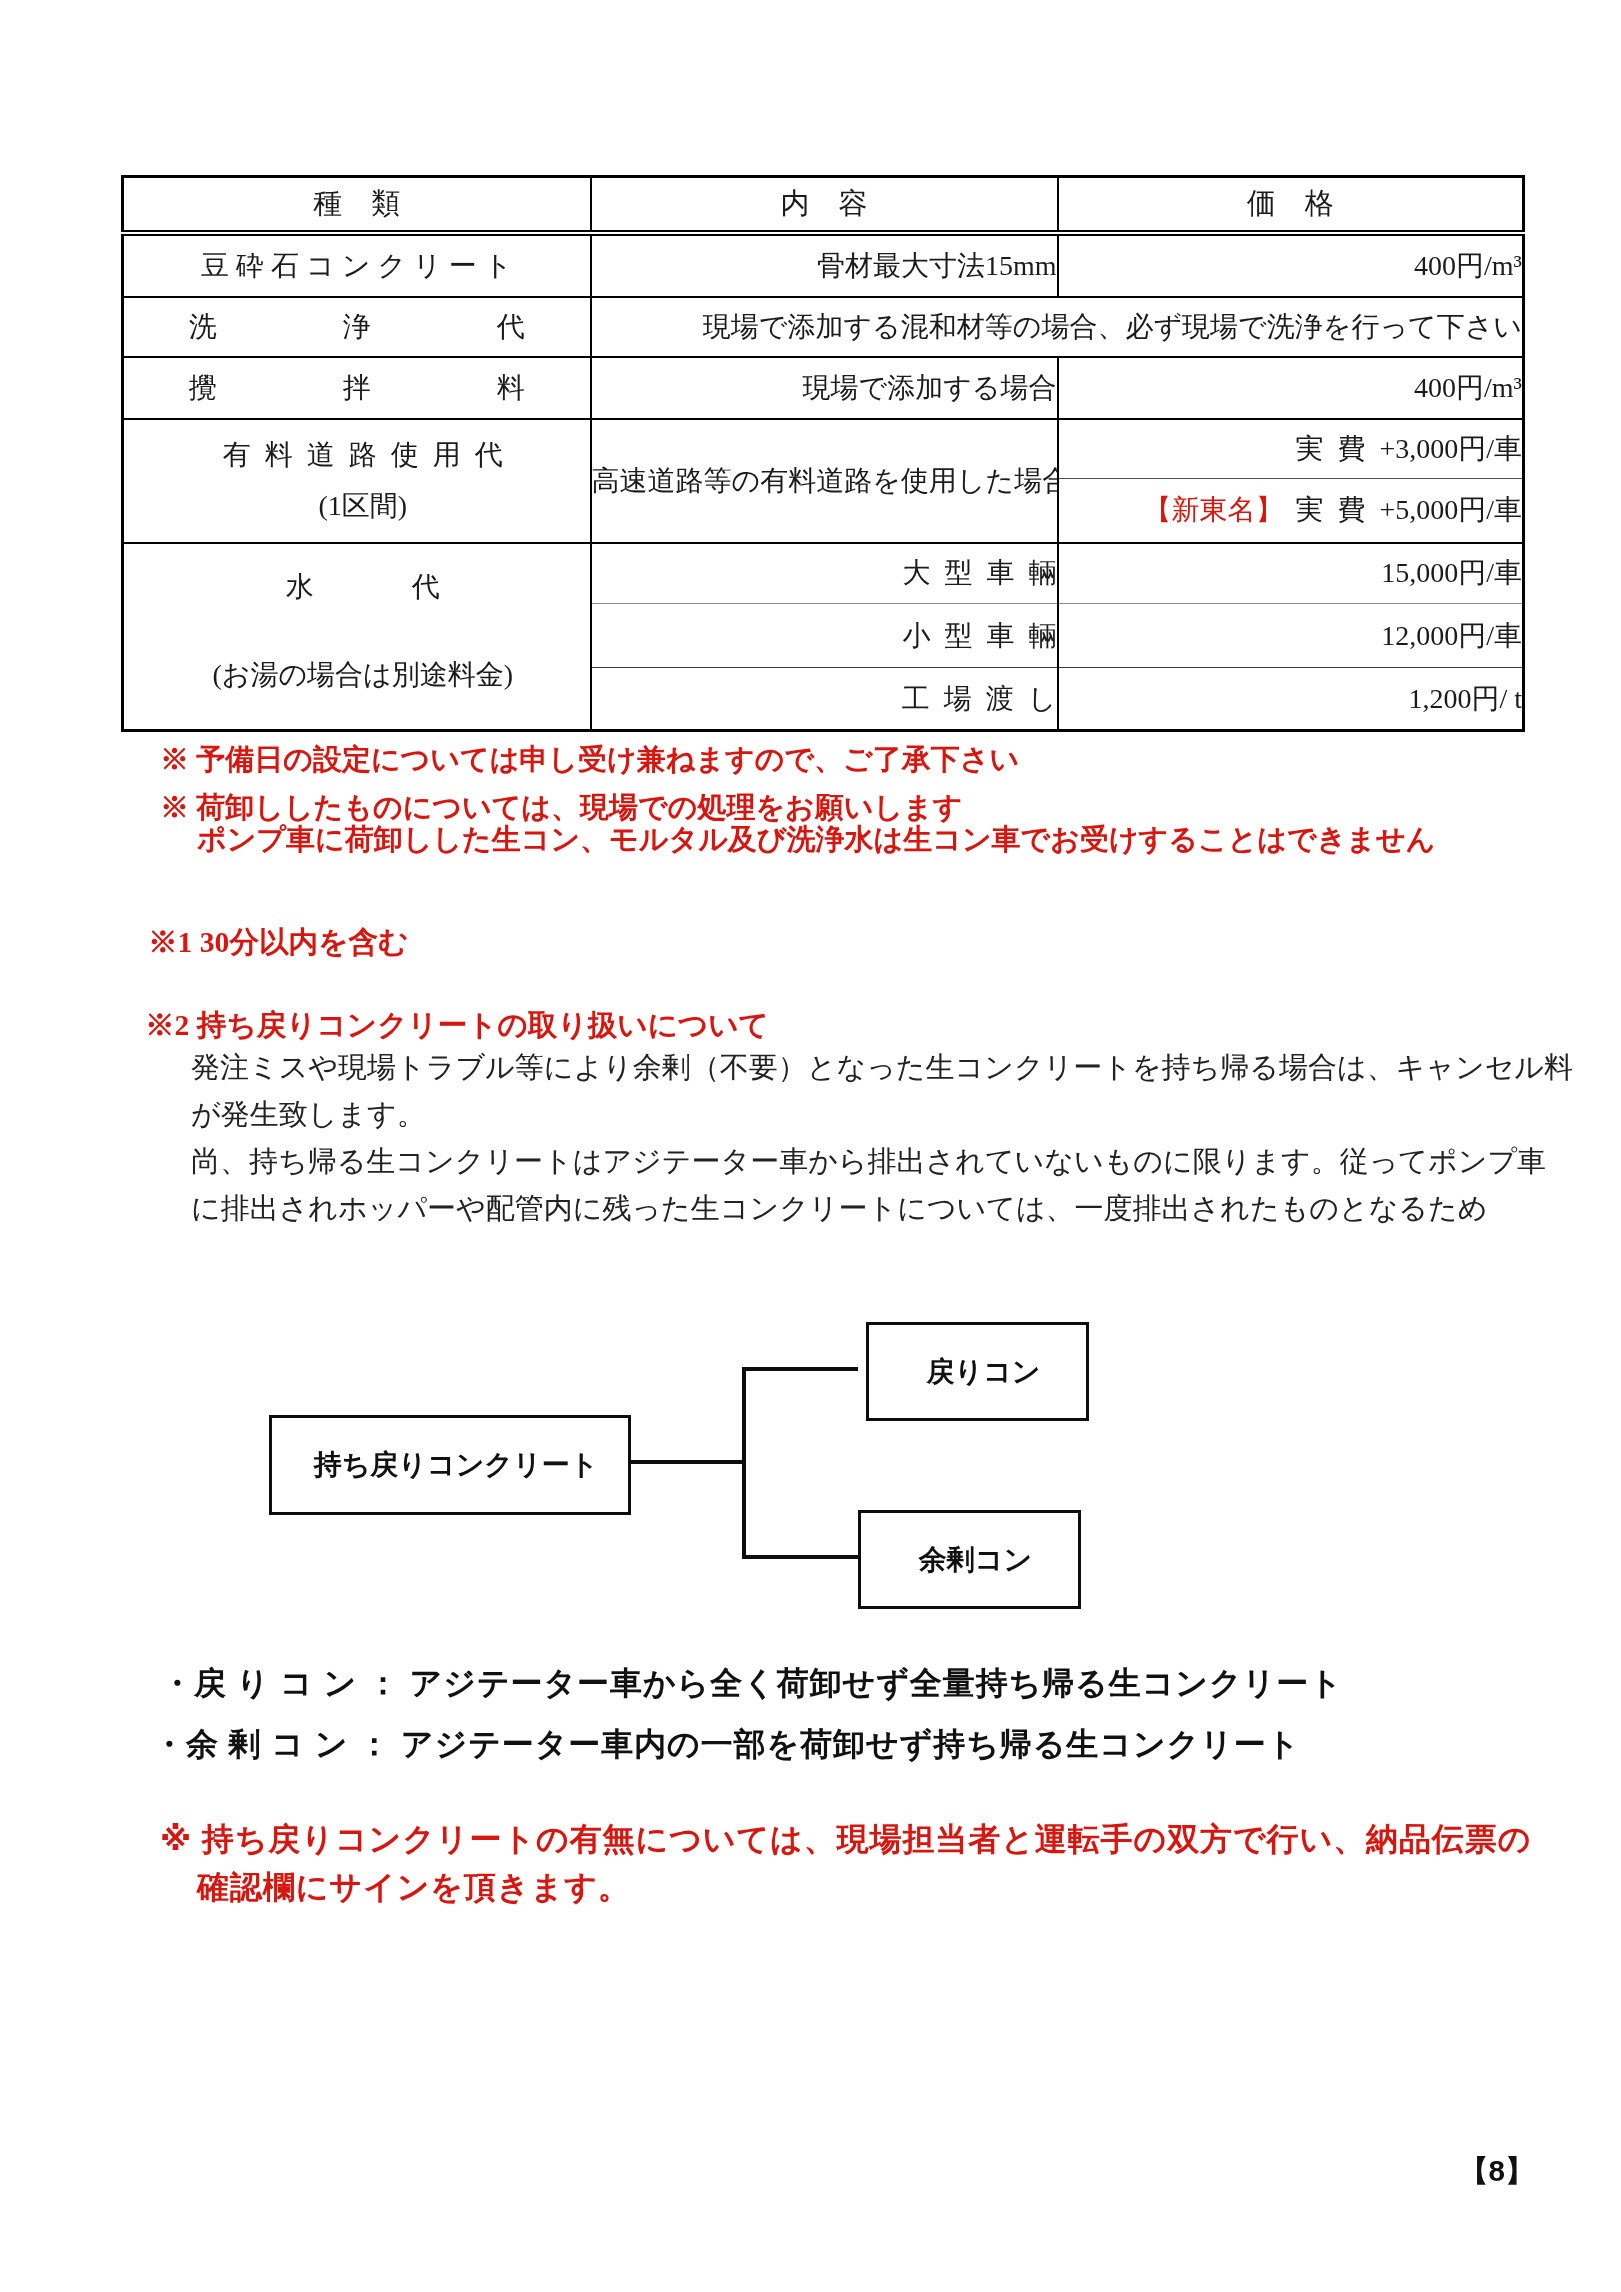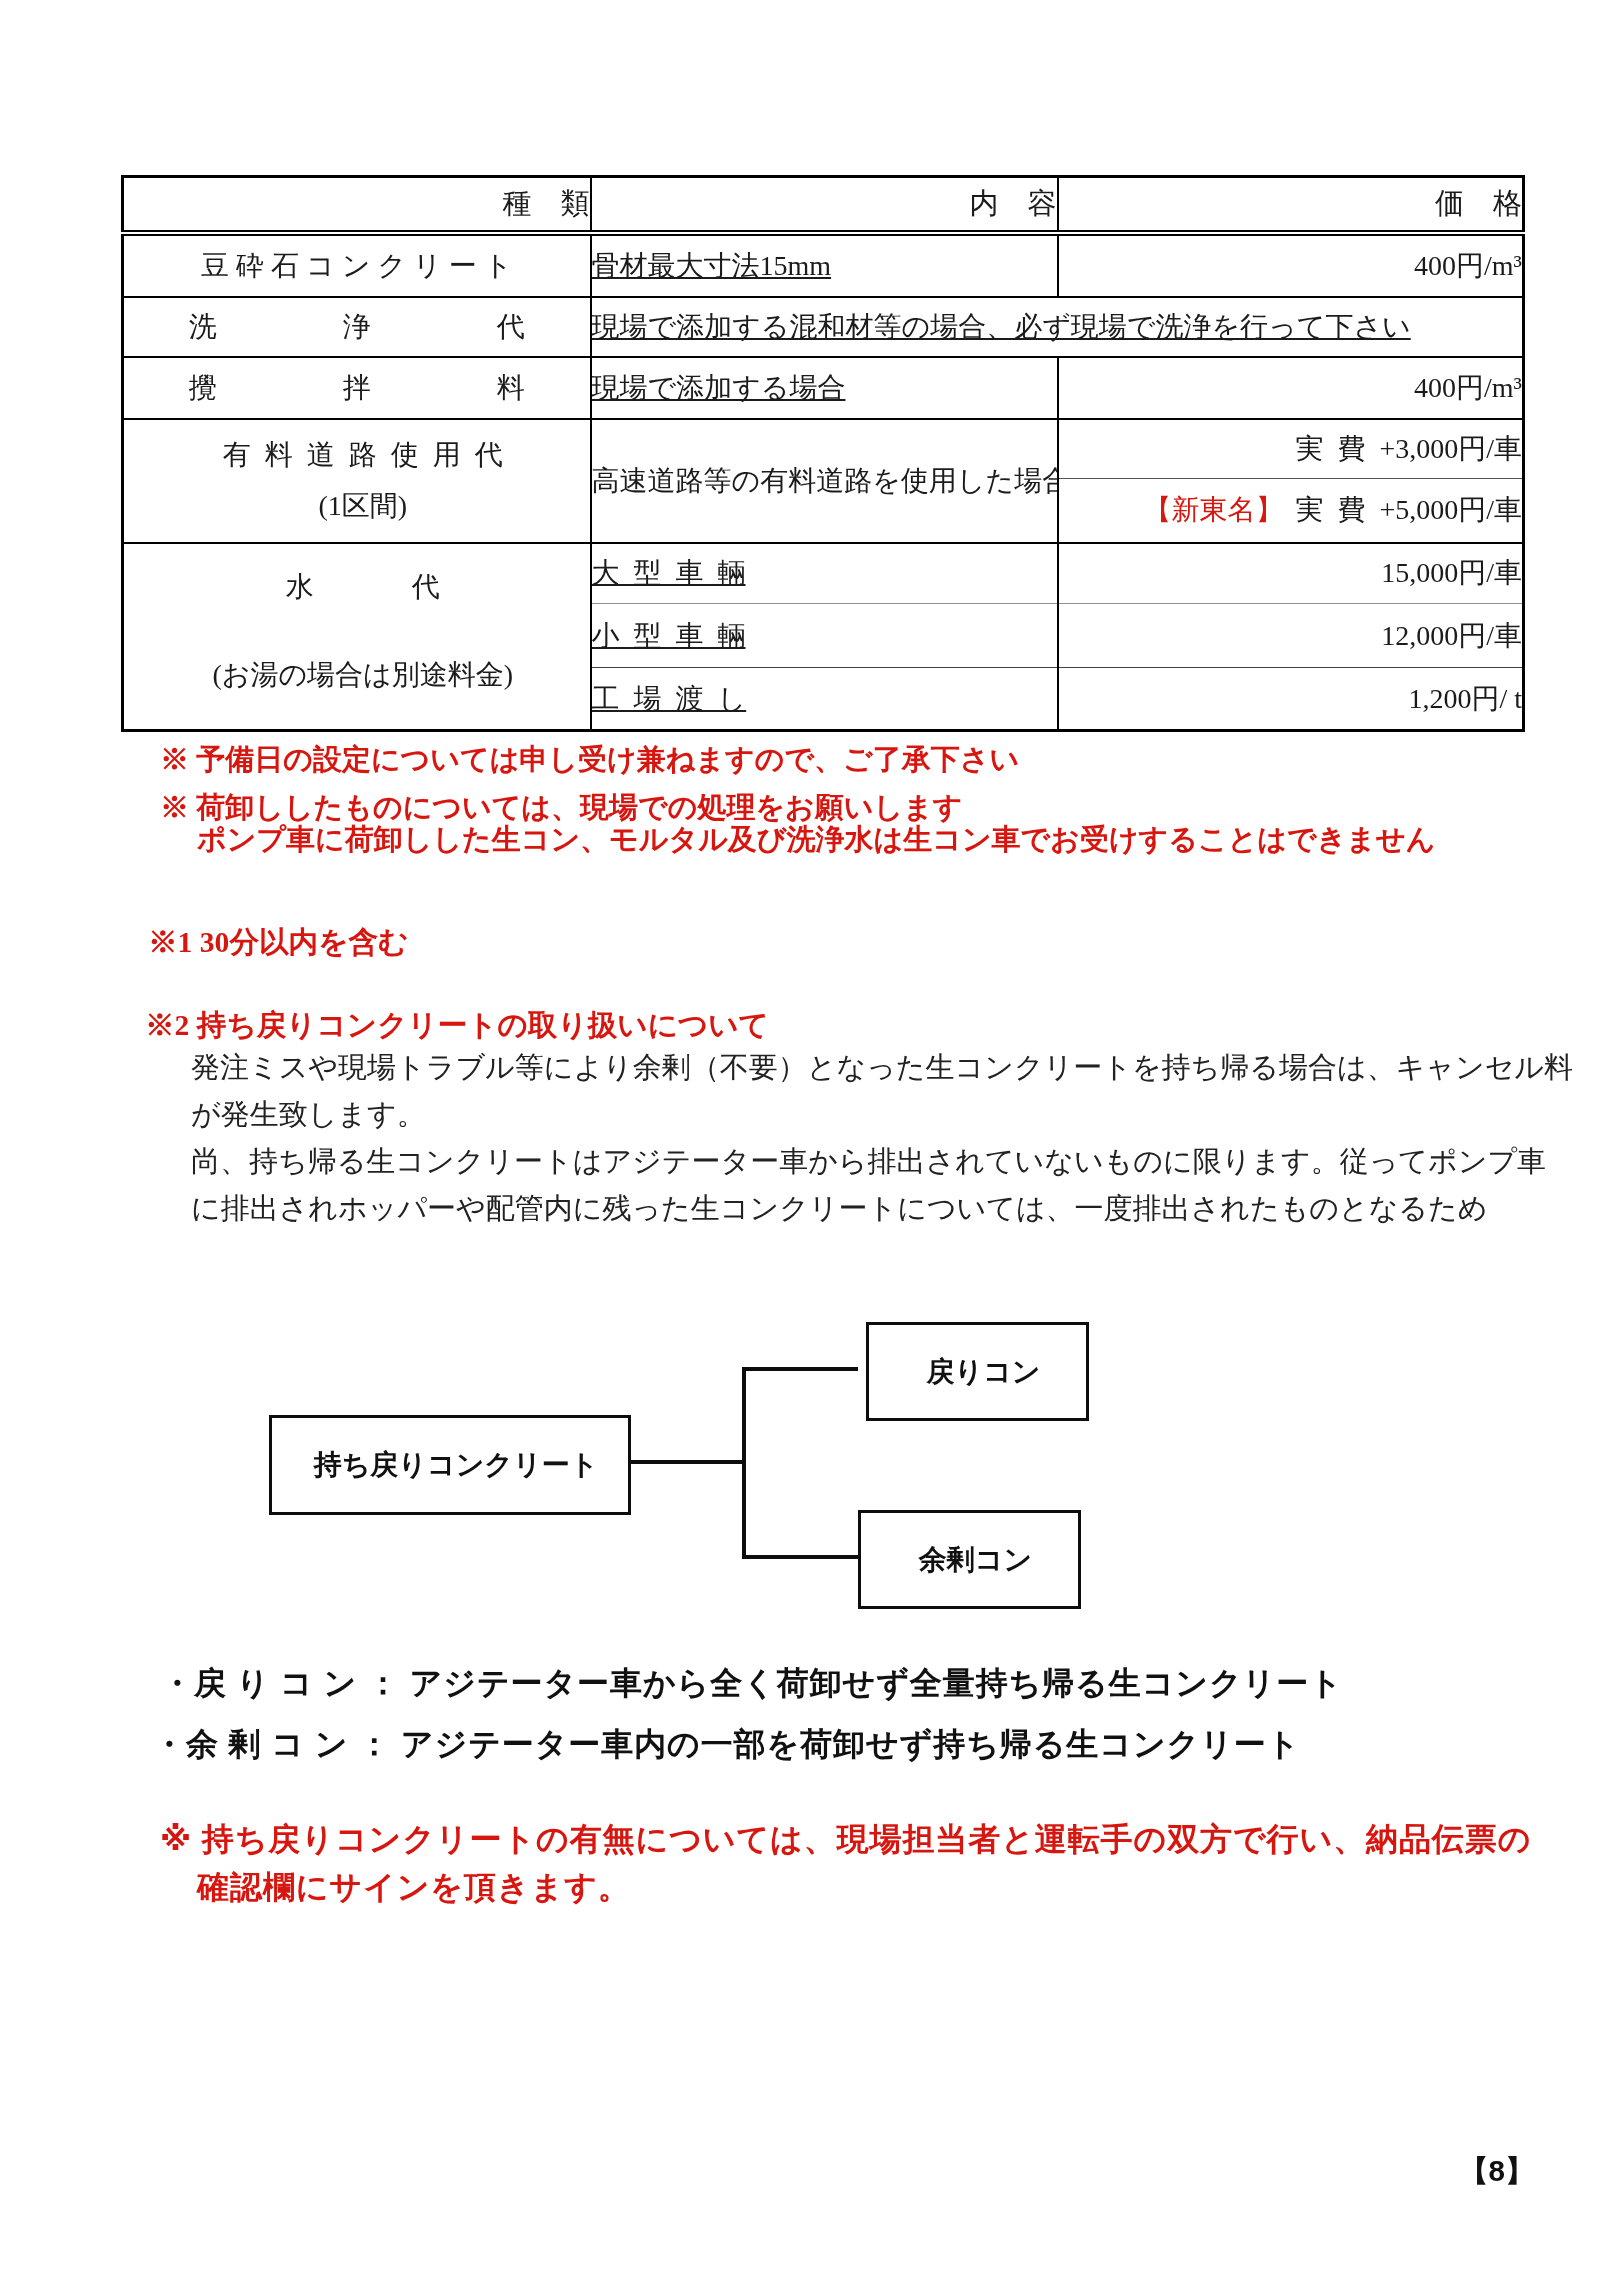"種 類" td.hdr { text-align: right -> center }
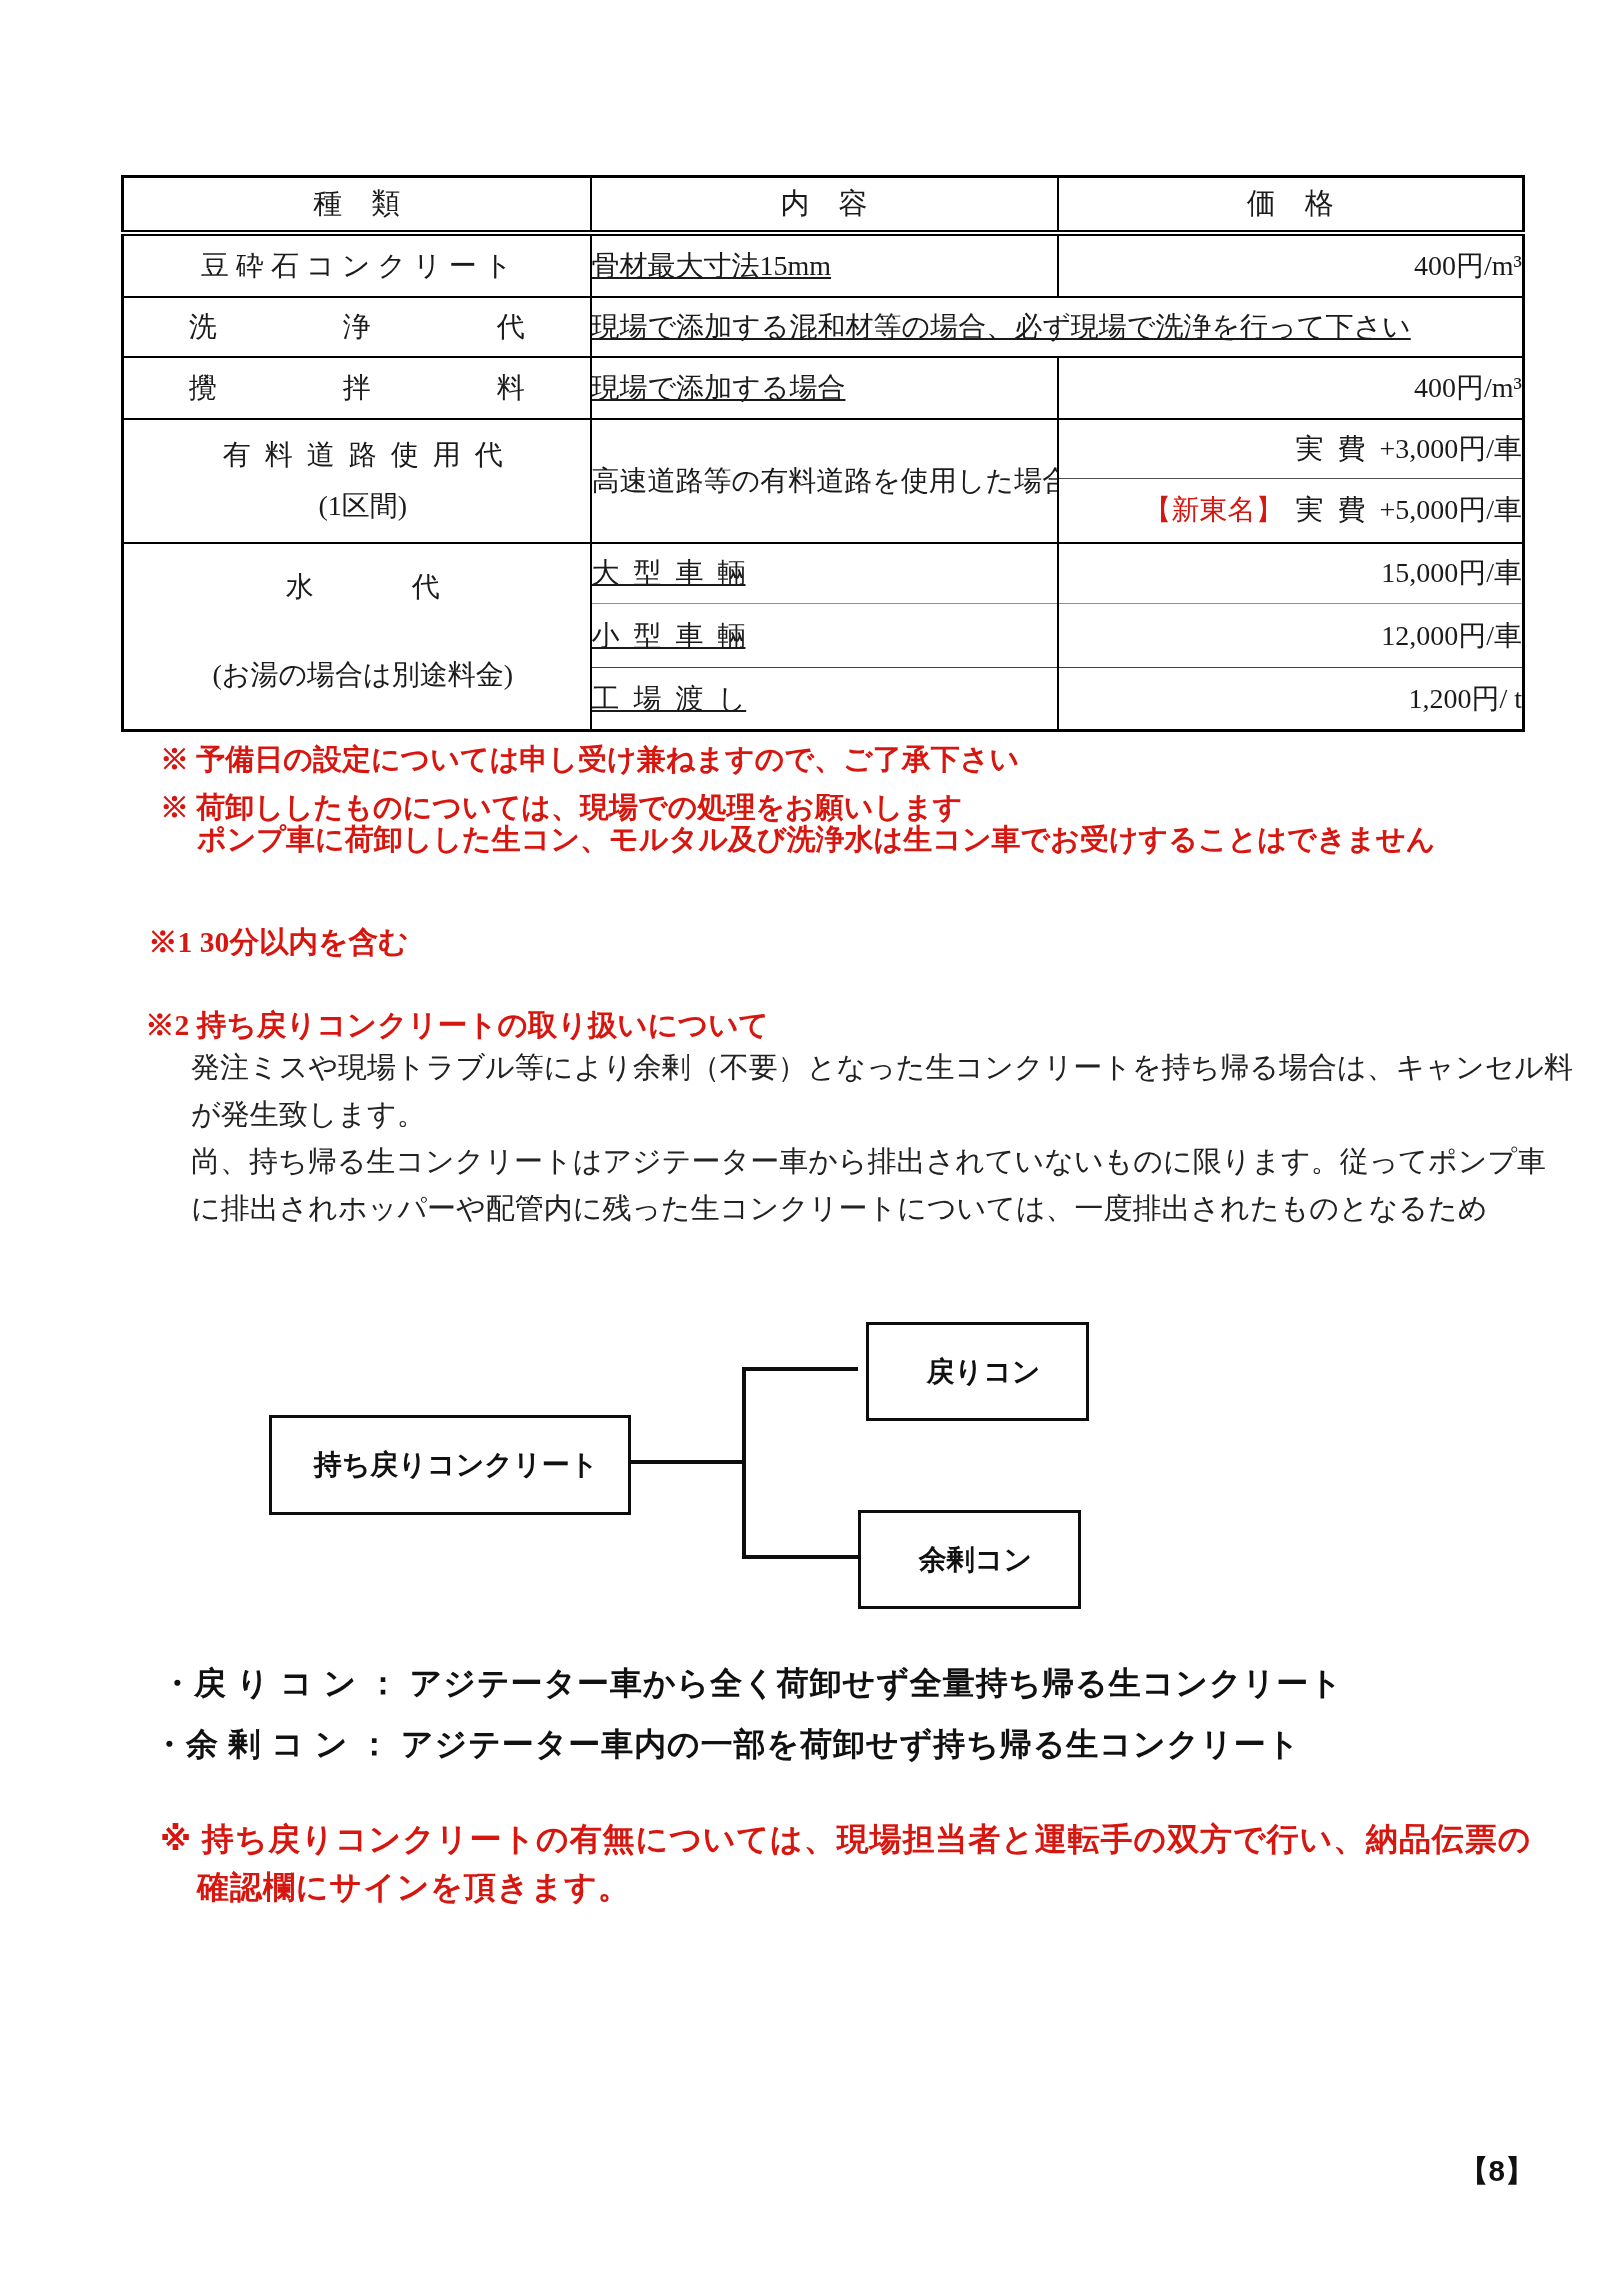"骨材最大寸法15mm" .c-content { text-align: left -> right; text-decoration: underline -> none }
